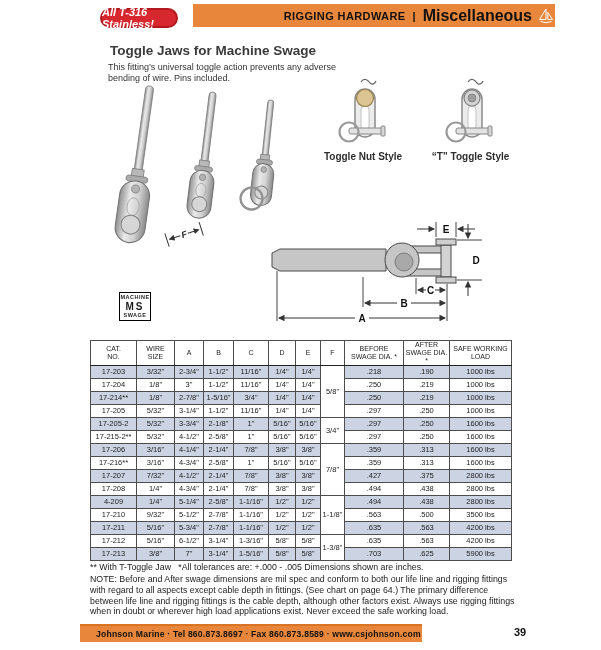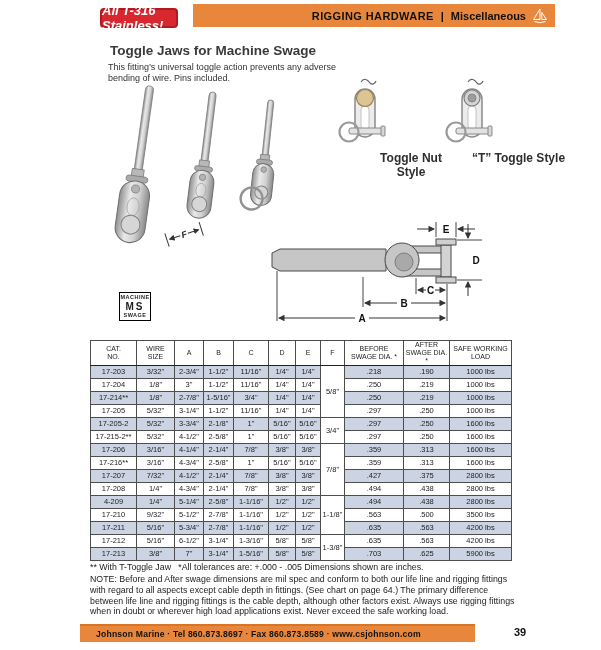"All T-316 Stainless!" .stainless-badge { border-radius: 4px -> 10px; font-size: 13px -> 11px }
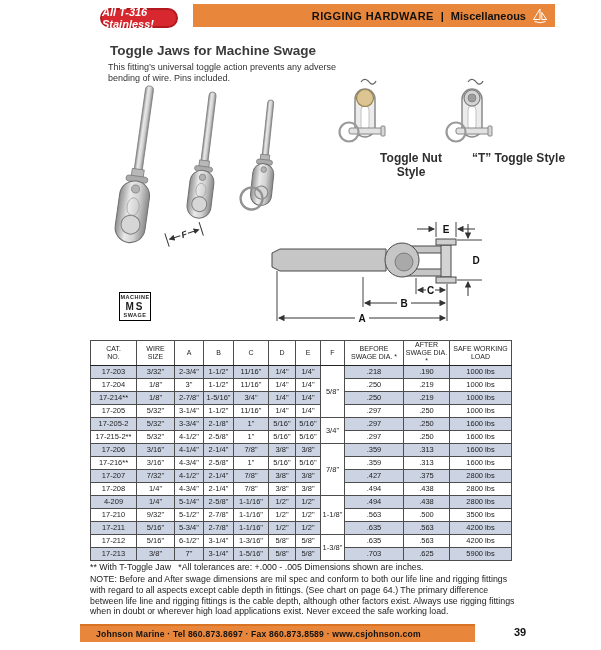"RIGGING HARDWARE" .header-bar { padding-right: 6px -> none }
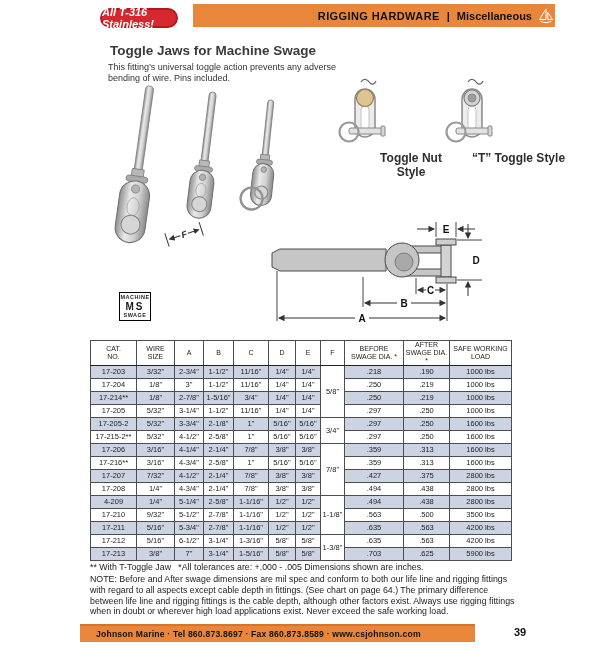"Miscellaneous" .header-section { font-size: 11px -> 16px }
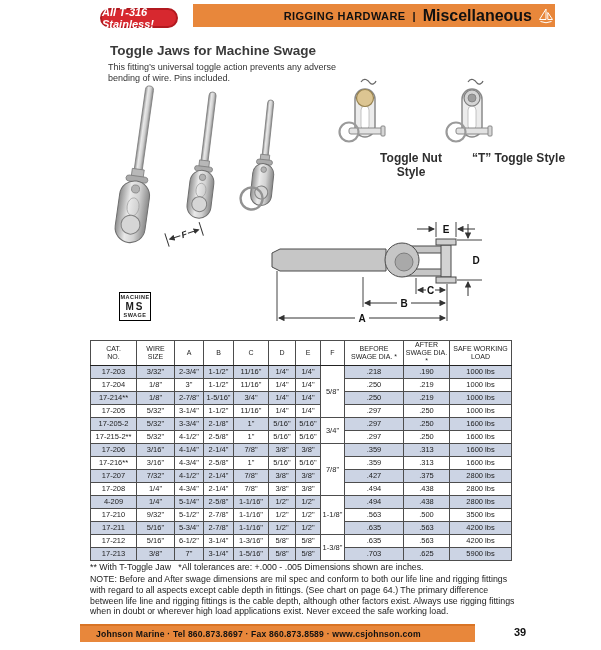"Toggle Nut Style" .style-label { font-size: 12px -> 10px; margin-left: 48px -> none }
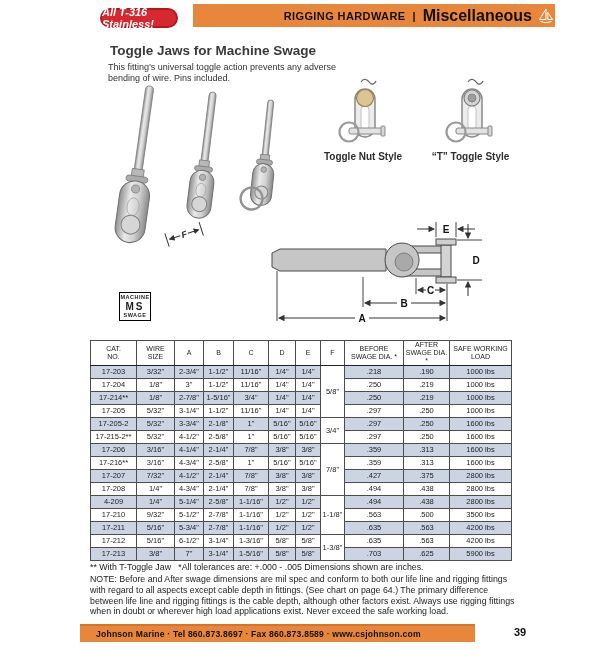"Johnson Marine · Tel 860.873.8697" .footer-bar { width: 395px -> 342px }
